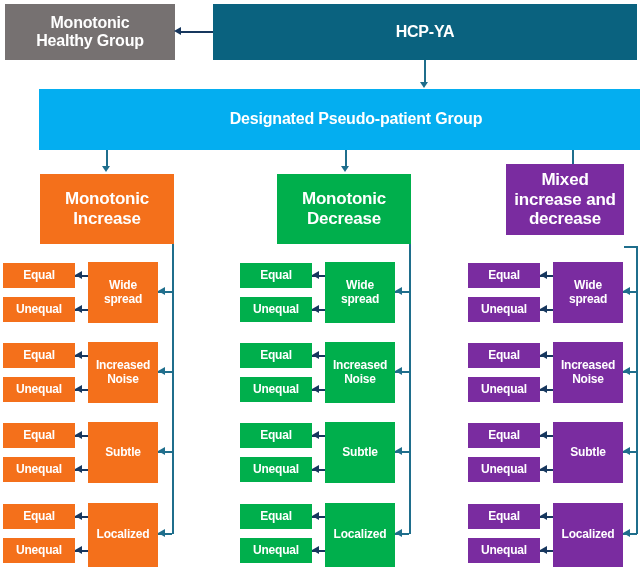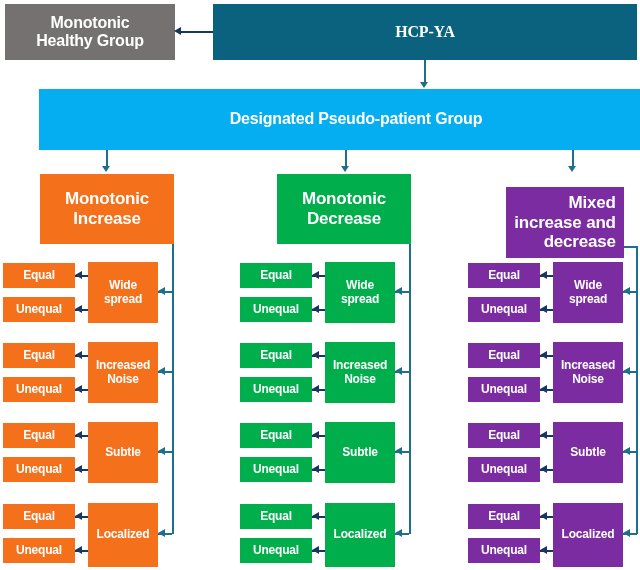"HCP-YA" div.box { font-family: Liberation Serif, serif -> none }
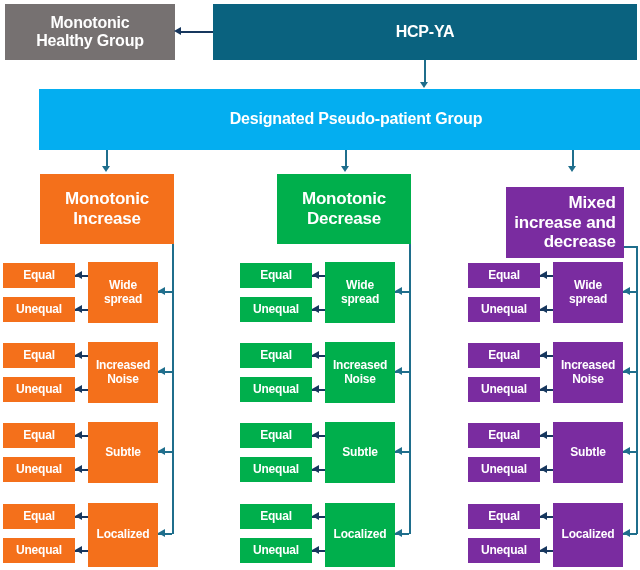"Mixed" div.box { text-align: right -> none; top: 187px -> 164px }
